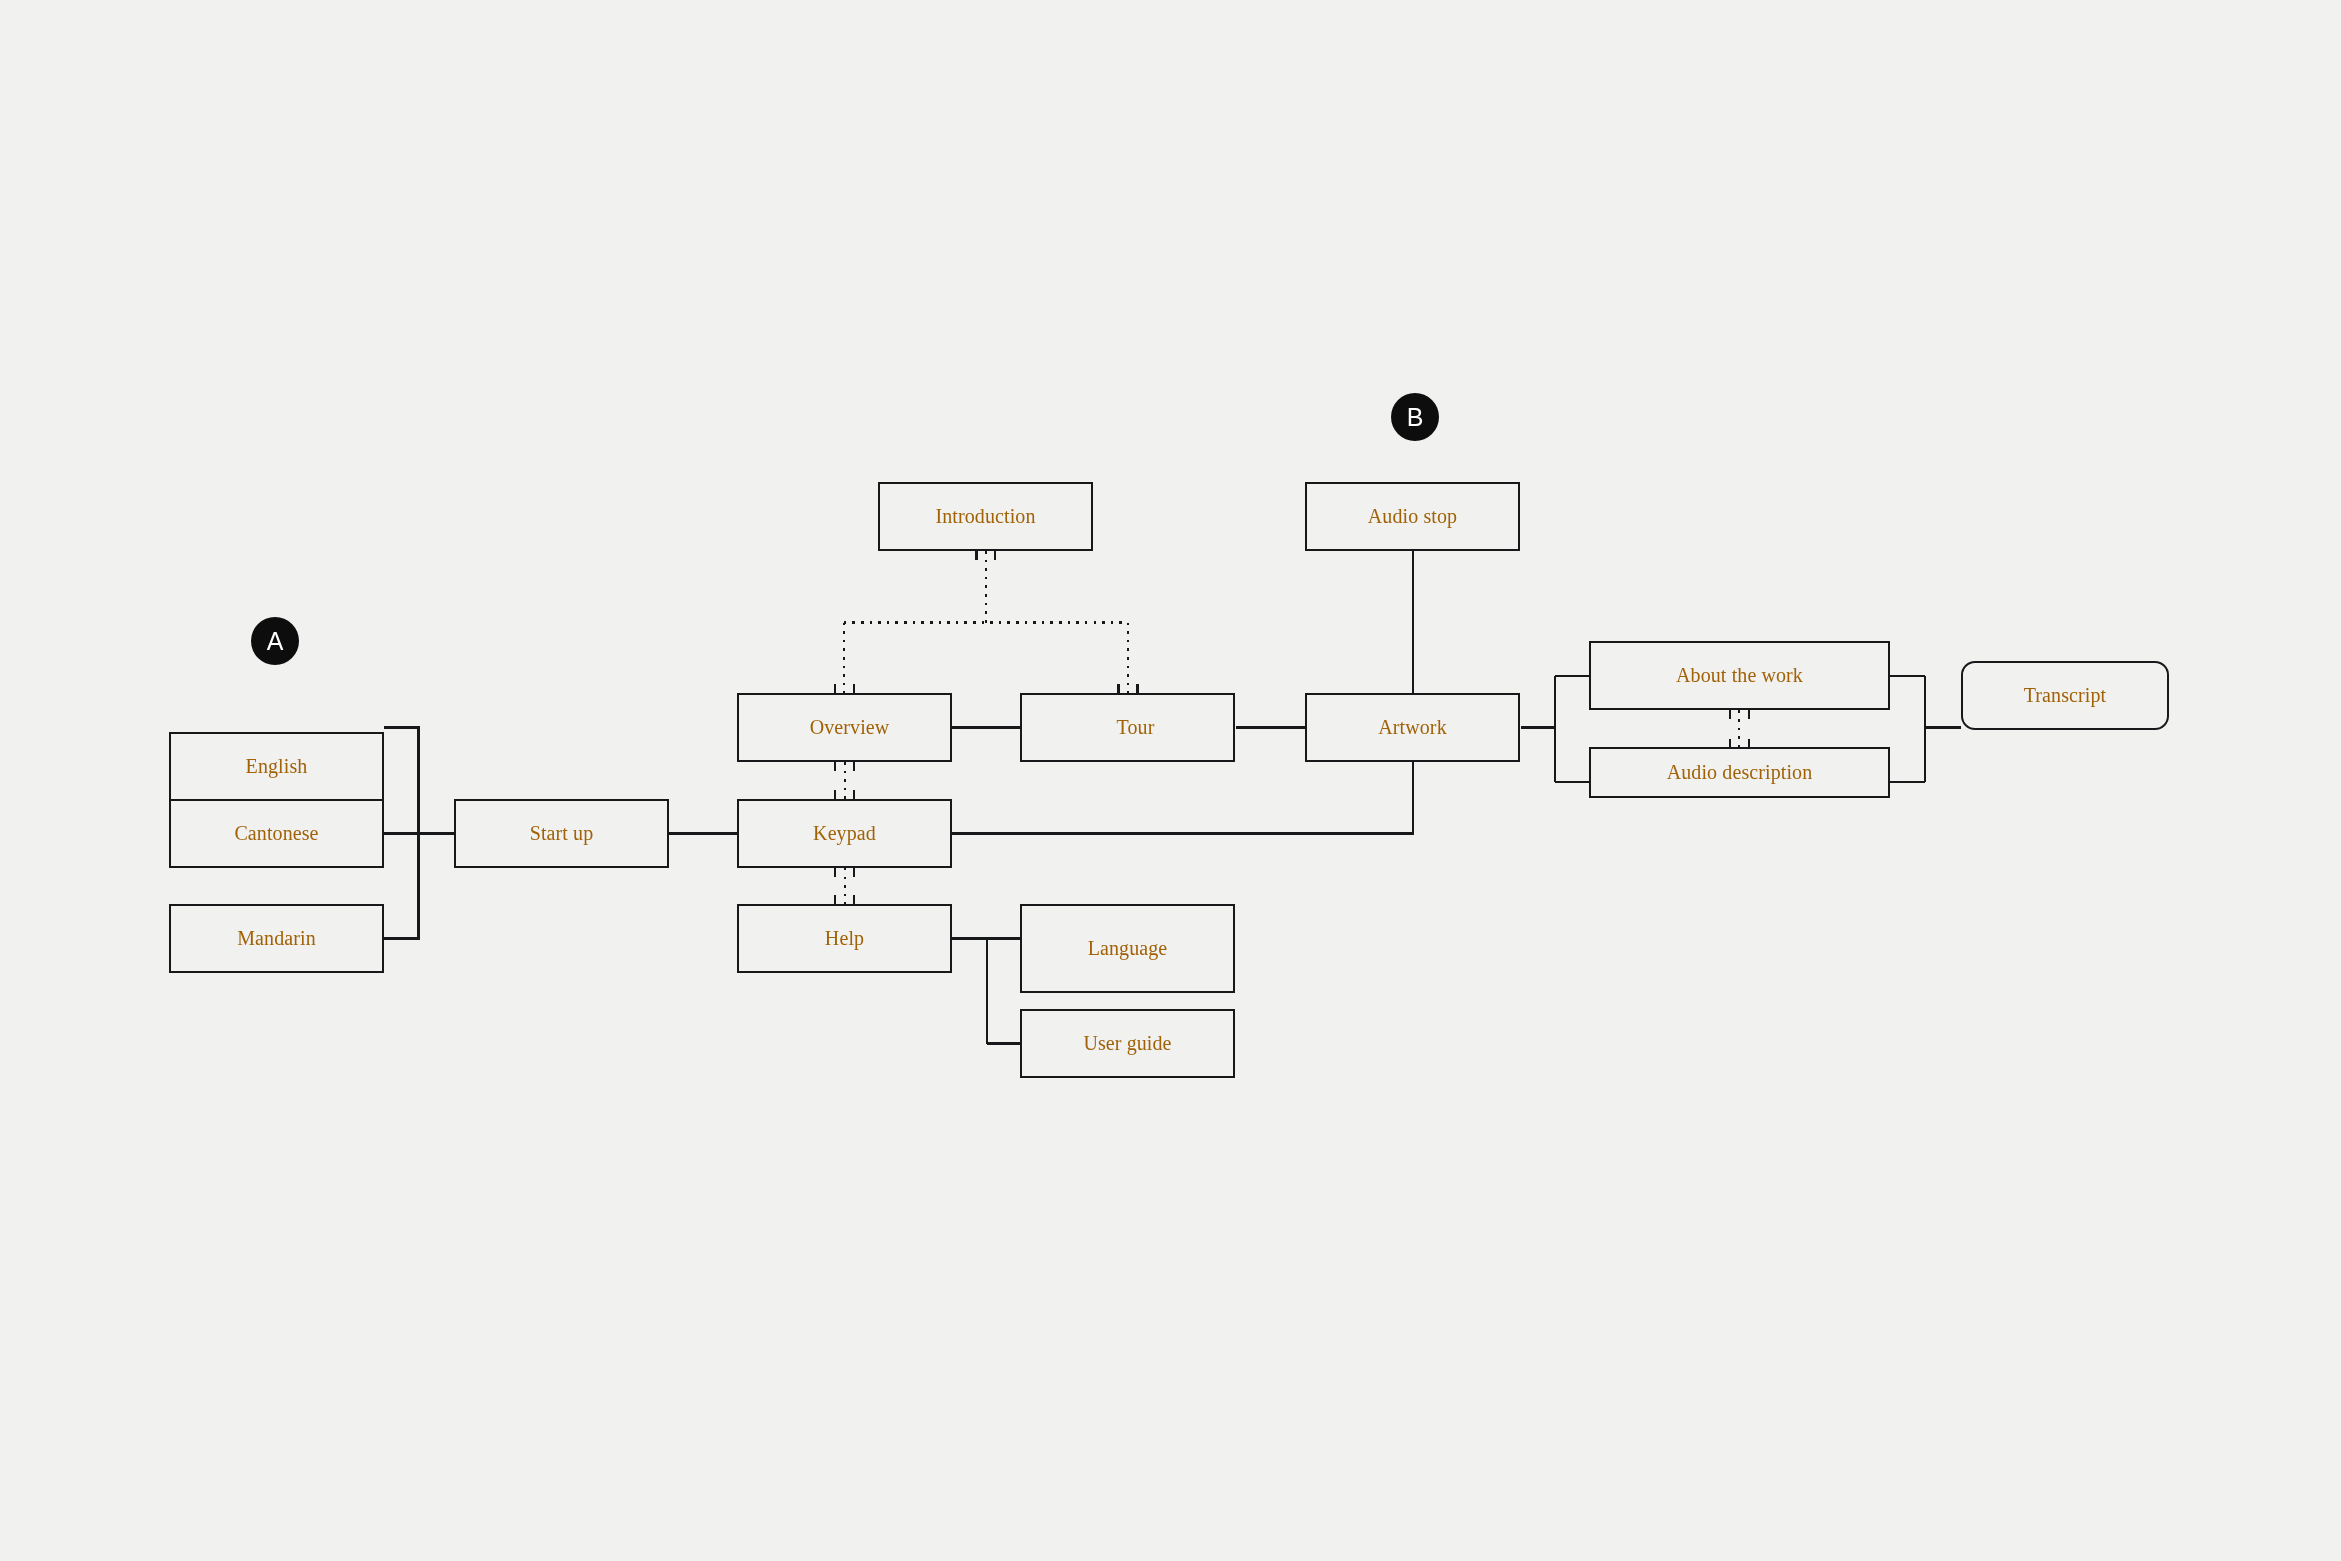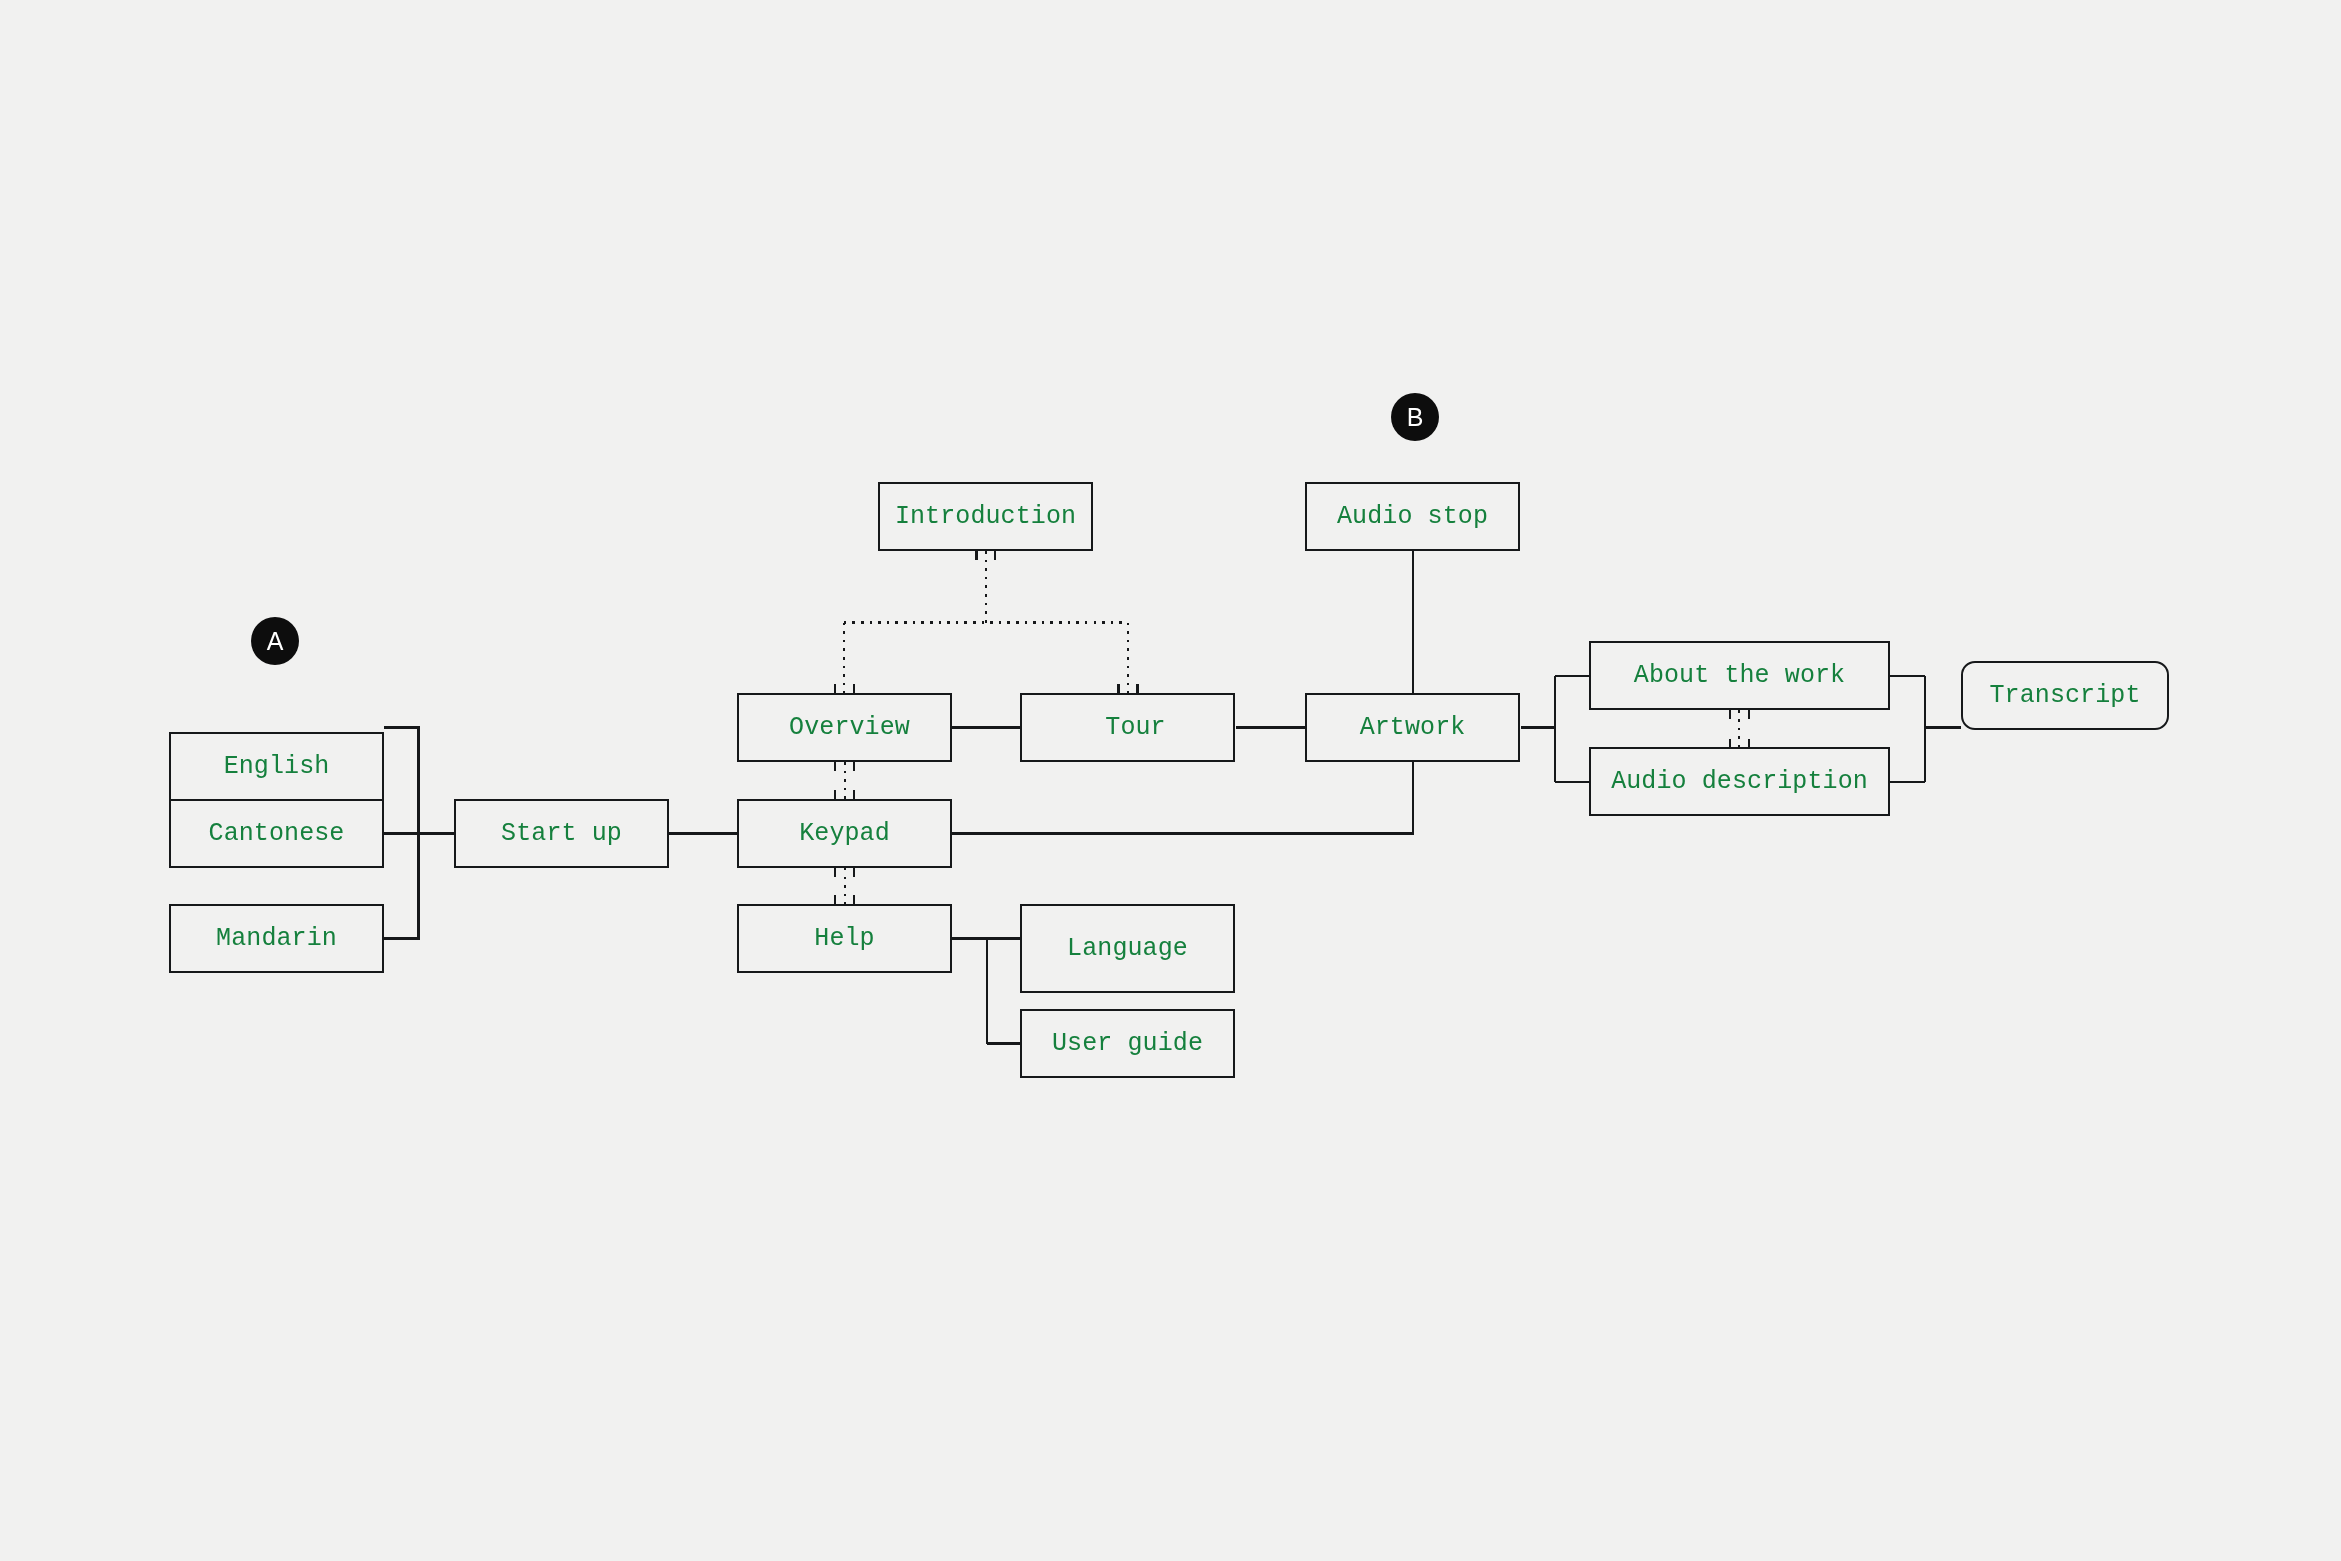"Introduction" .node { color: #15803d -> #a16207; font-family: Liberation Mono, monospace -> Liberation Serif, serif; font-size: 25px -> 20px }
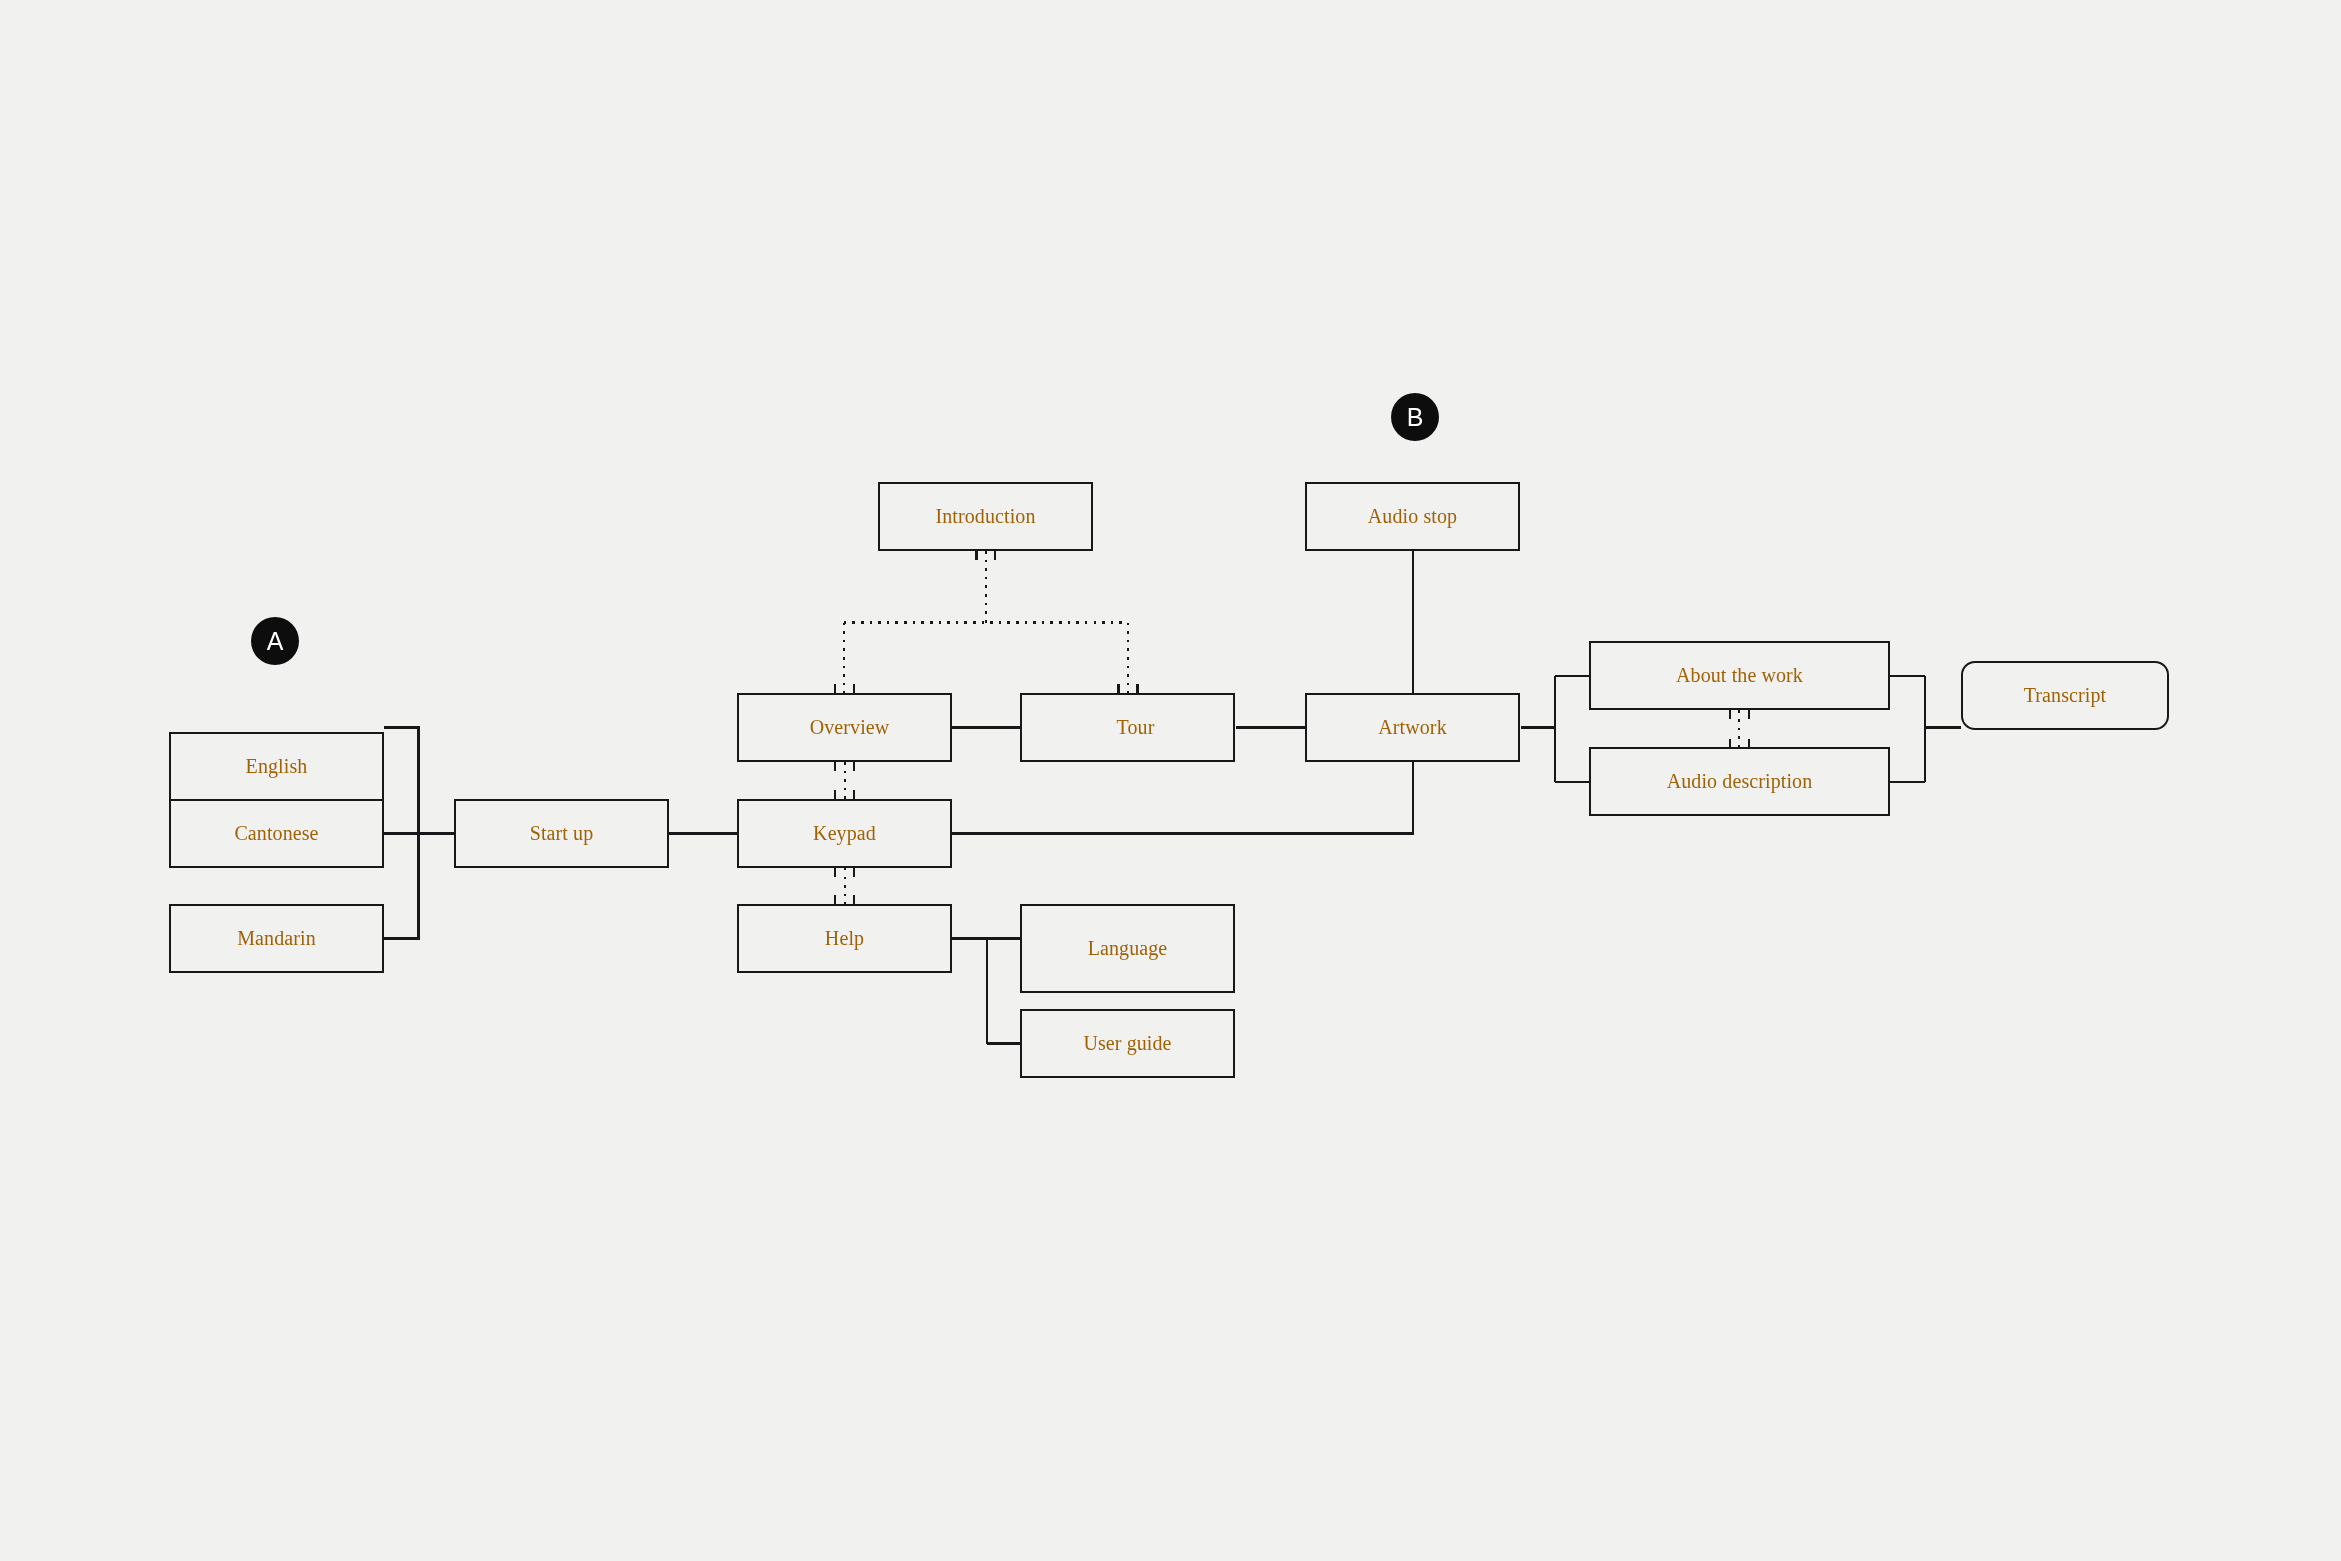"Audio description" div.node { height: 69px -> 51px }
